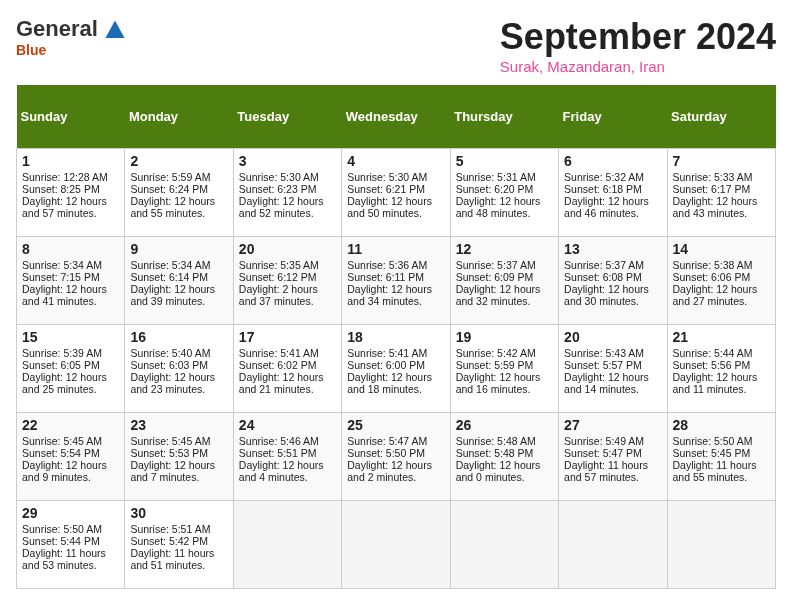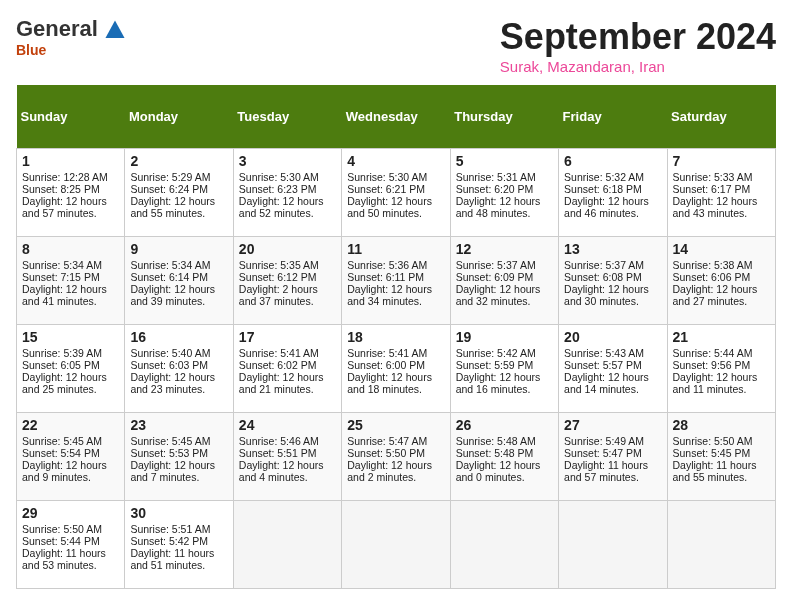"Sunrise: 5:29 AM" span { text: 5:29 -> 5:59 }
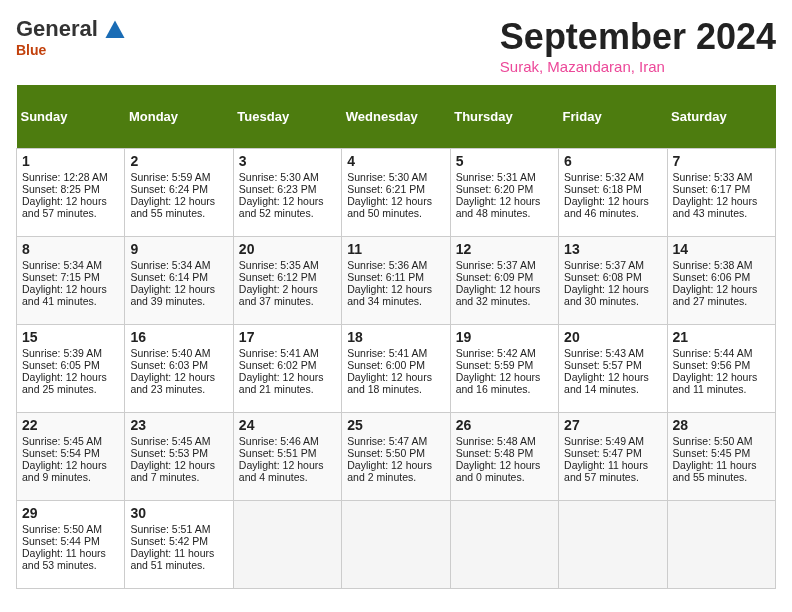"Sunset: 9:56 PM" span { text: 9:56 -> 5:56 }
